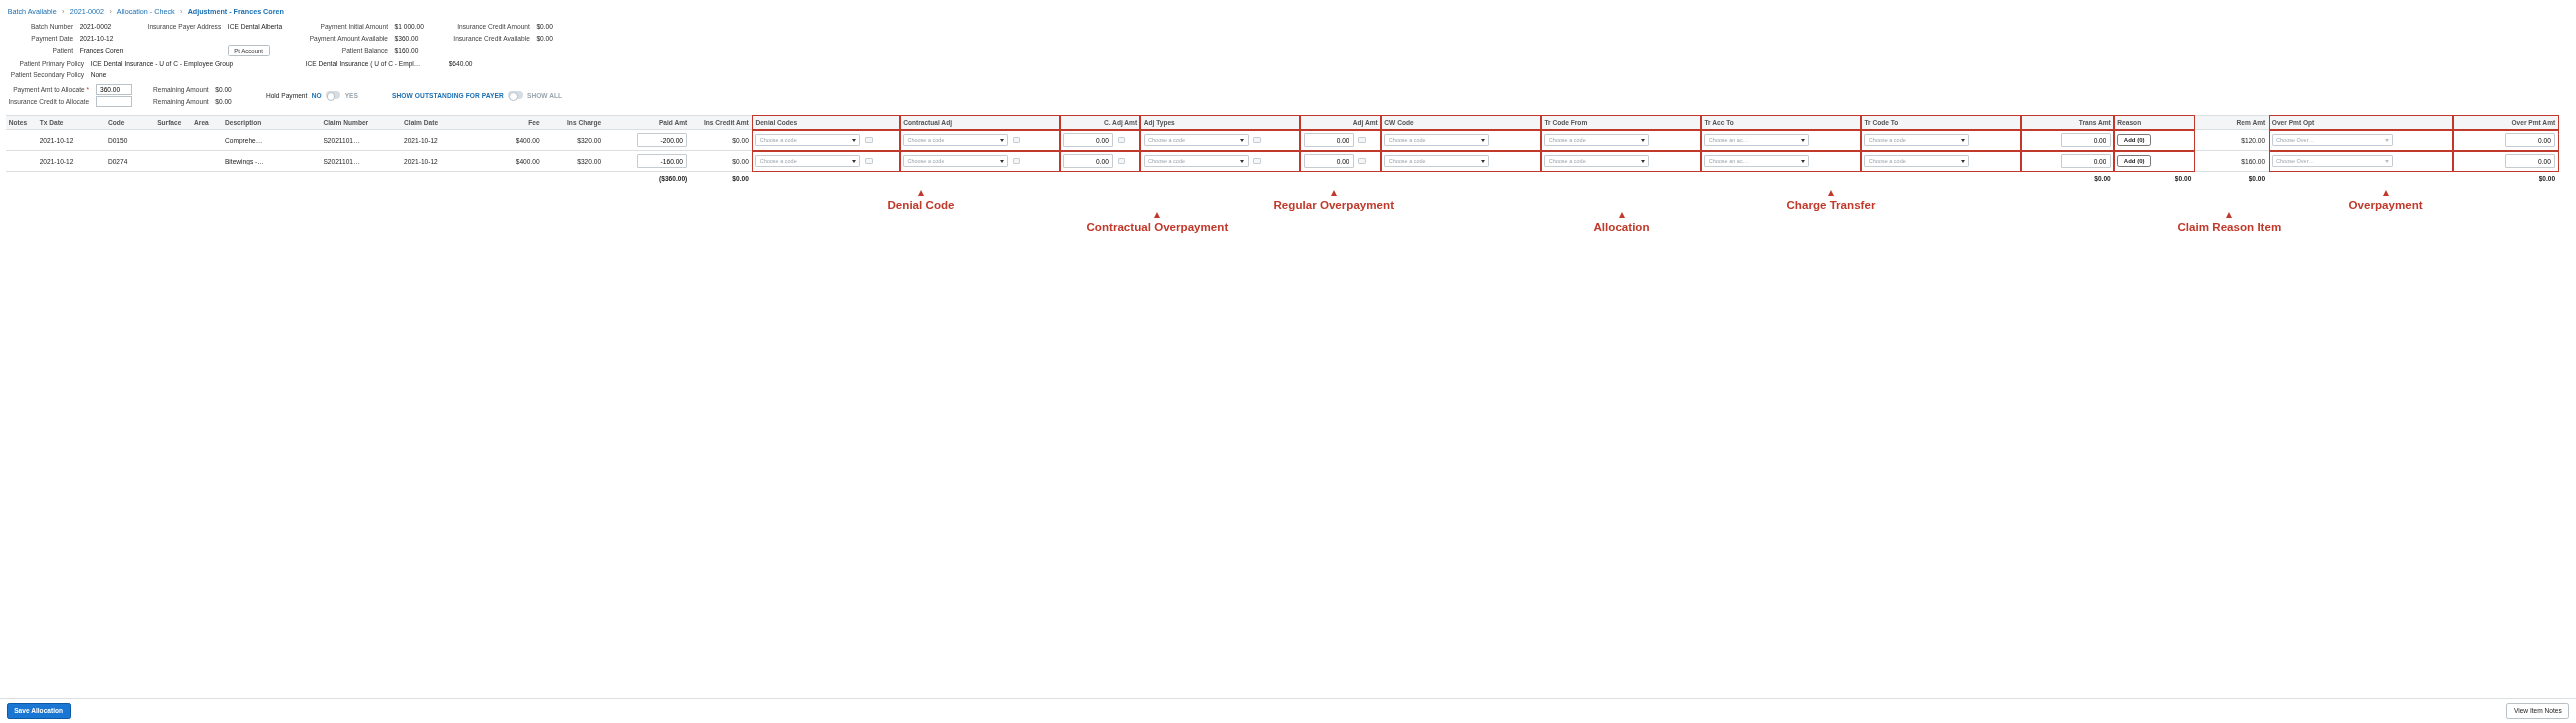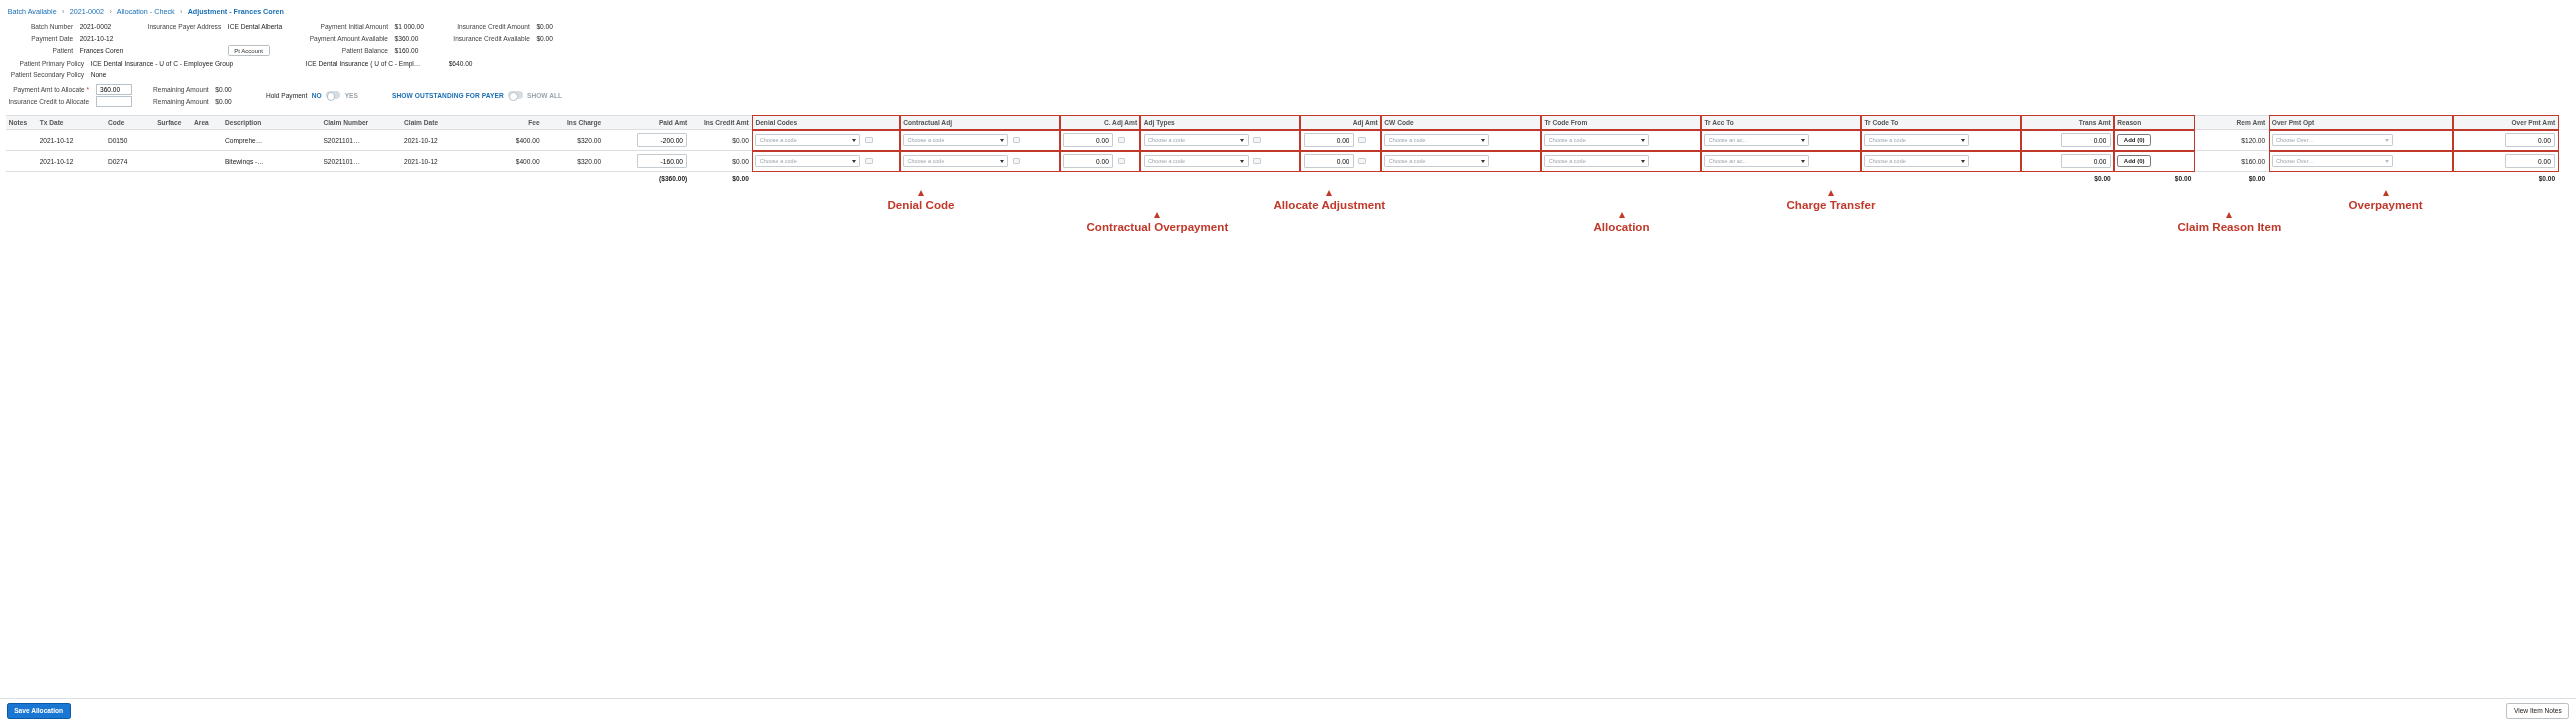"Allocate Adjustment" span { text: Allocate Adjustment -> Regular Overpayment }
